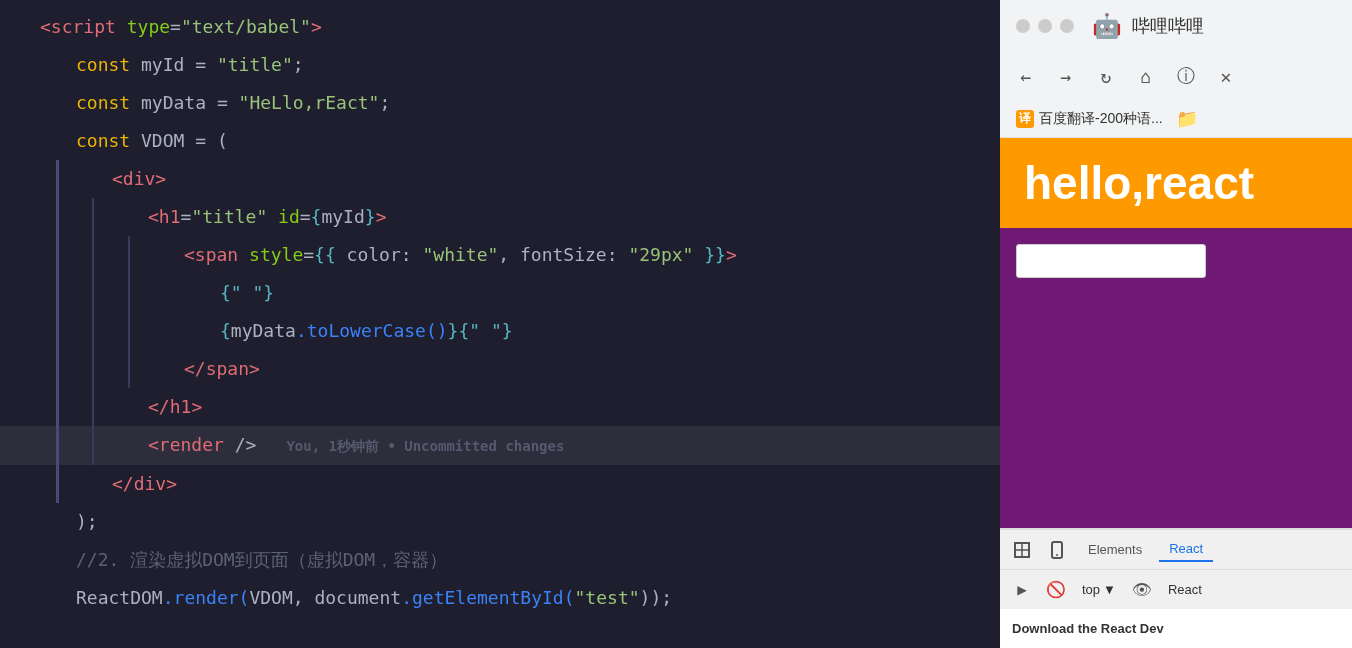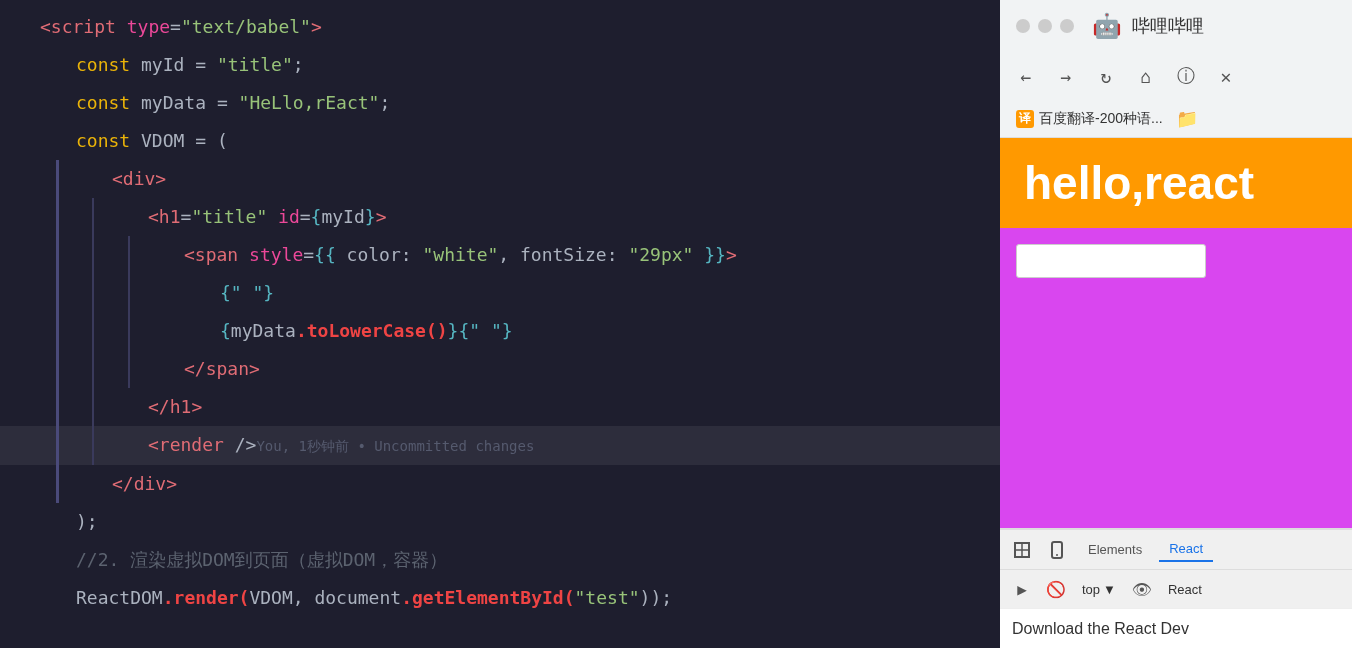"type" .c-attr { color: #ec4899 -> #84cc16 }
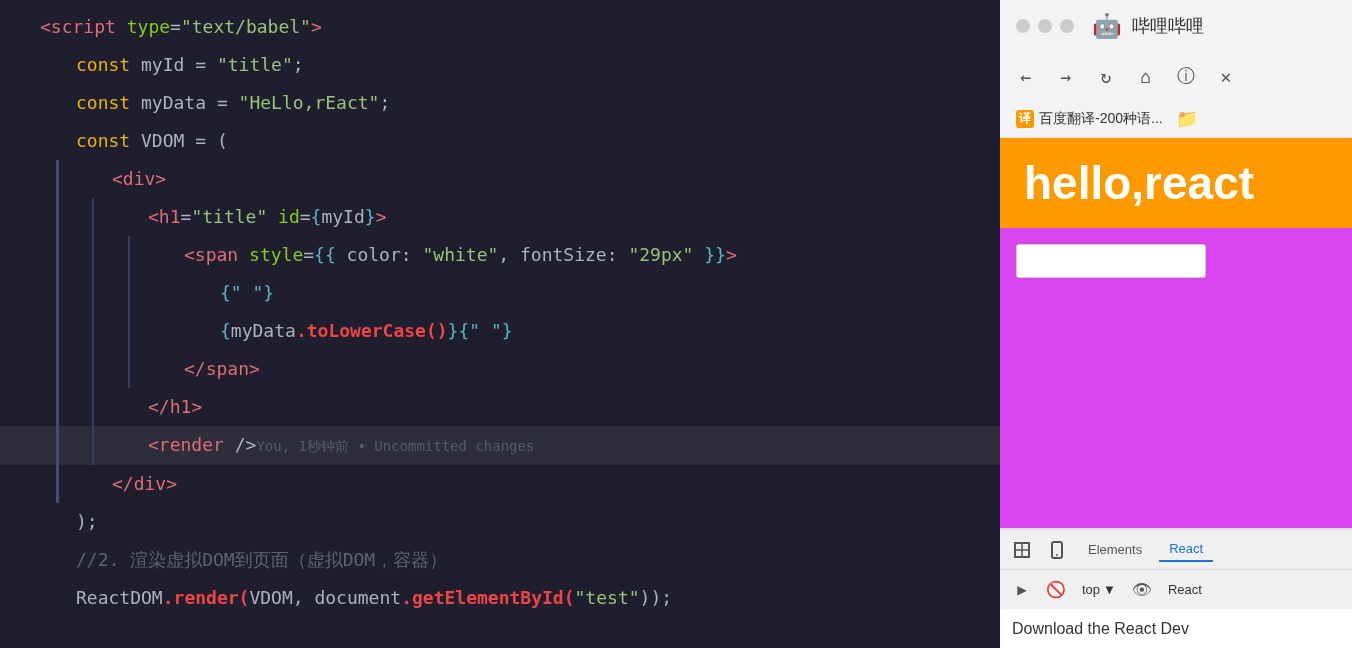"hello,react" .browser-viewport { background: #d946ef -> #701a75 }
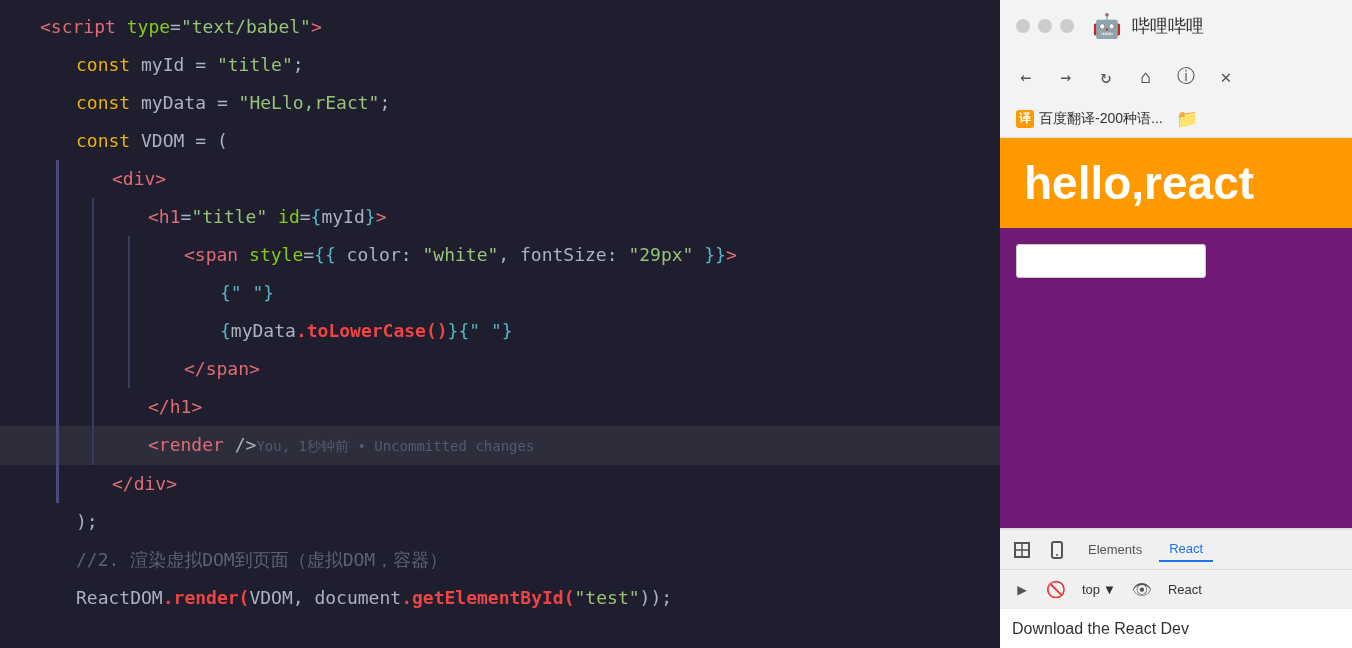".toLowerCase()" .c-func { color: #ef4444 -> #3b82f6; font-weight: bold -> none }
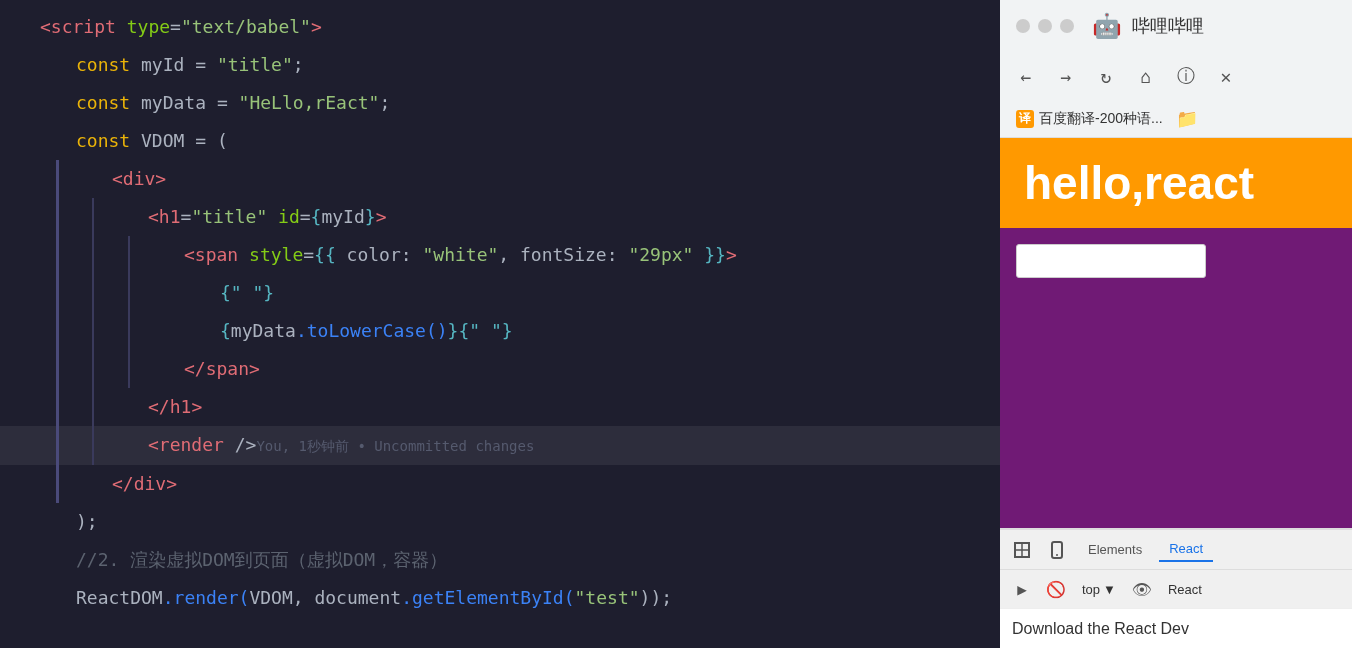"You, 1秒钟前 • Uncommitted changes" .inline-annotation { font-weight: none -> bold; margin-left: none -> 30px }
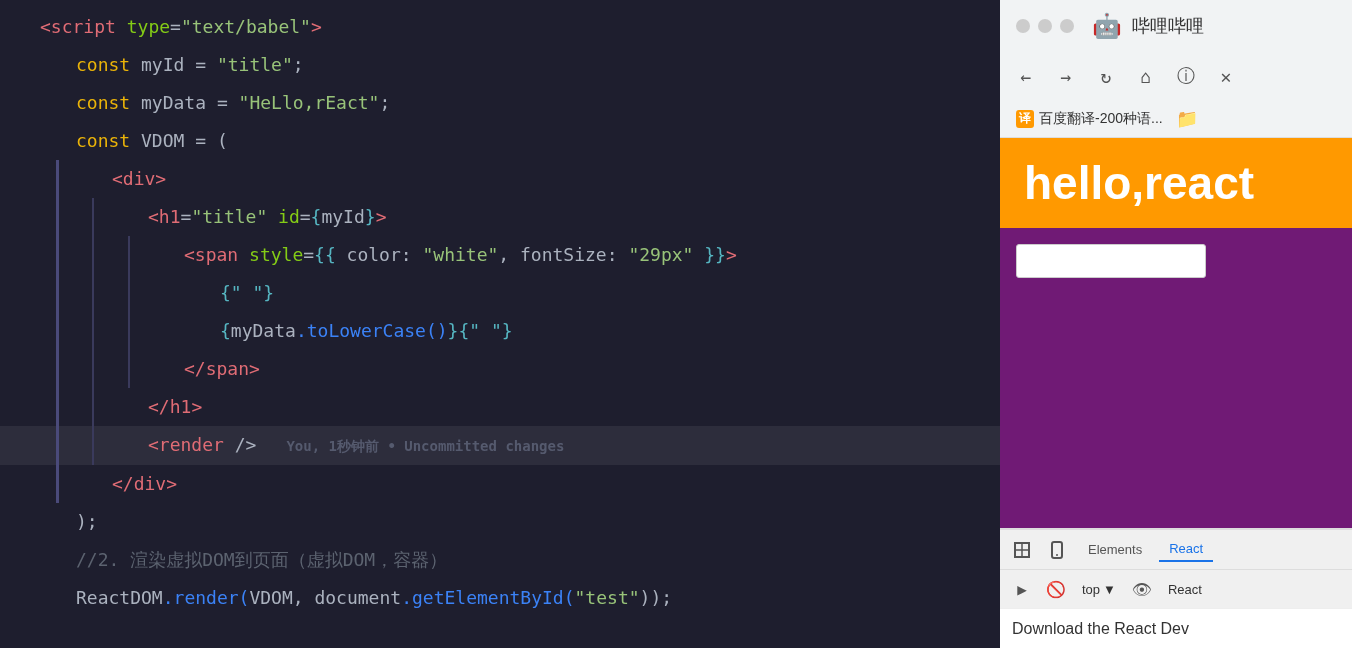"Download the React Dev" .download-text { font-size: 16px -> 13px; font-weight: normal -> bold }
